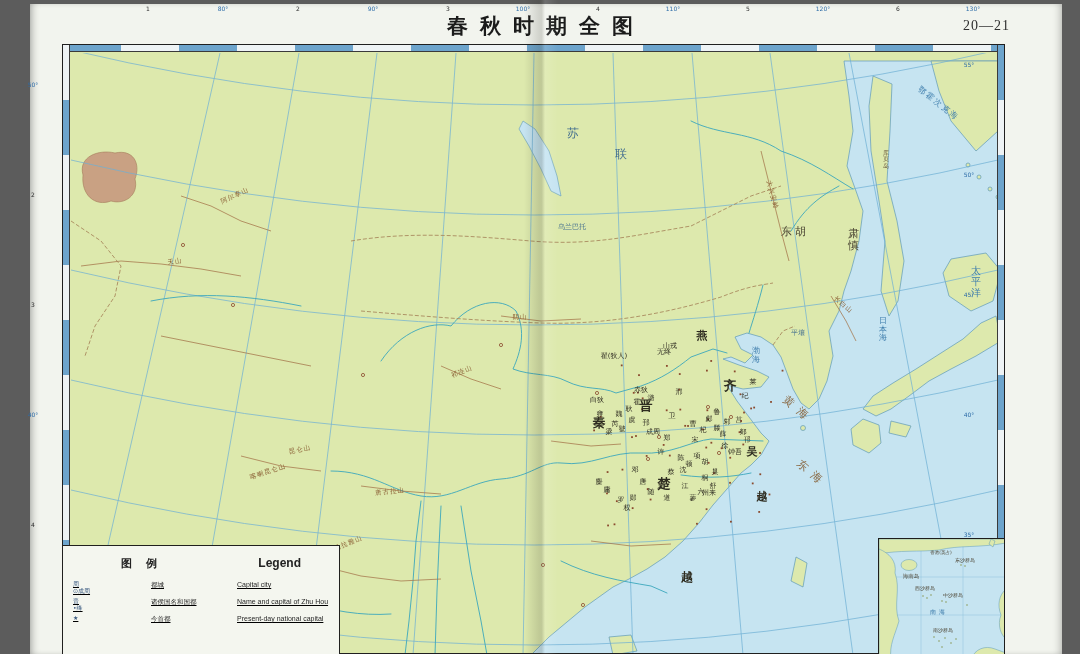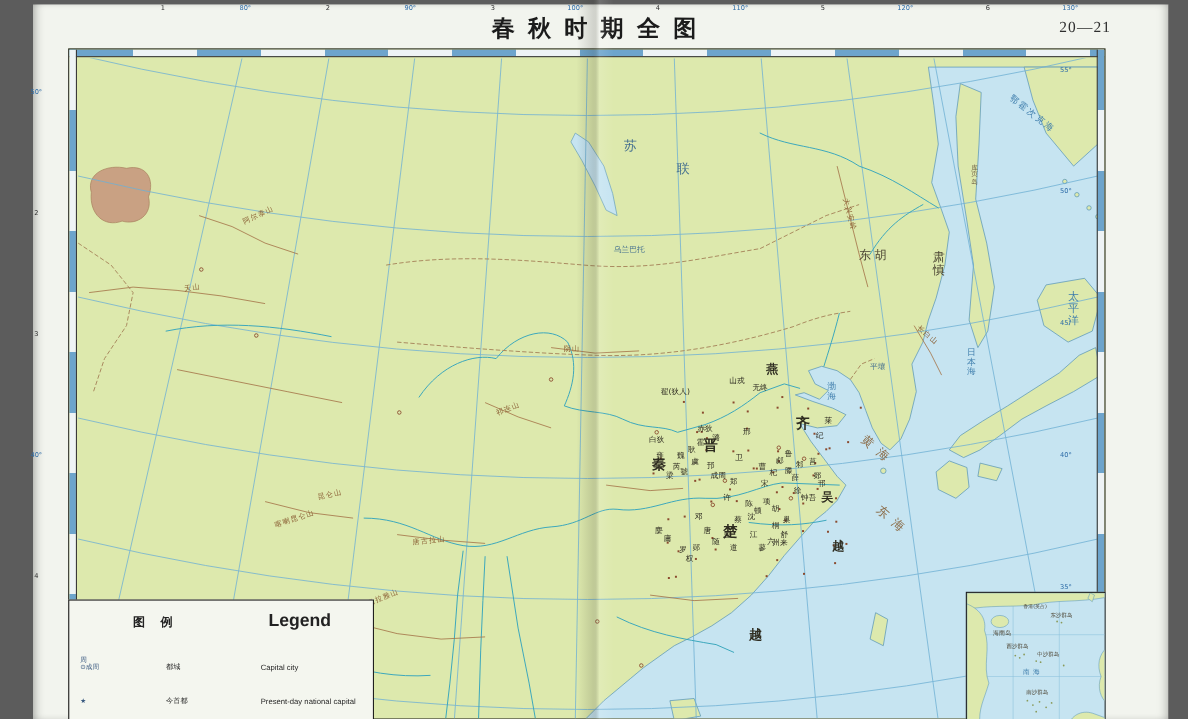"无终" span.ml { left: 691px -> 664px }
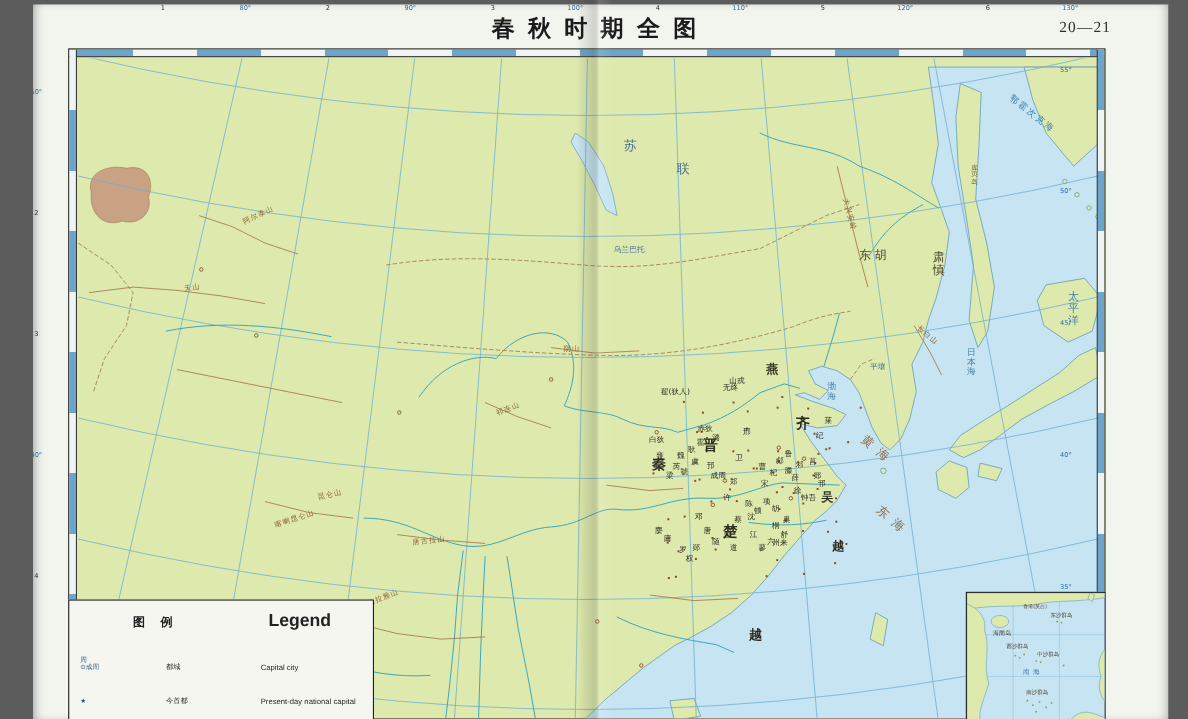"Legend" #legend-en { font-size: 16px -> 12px }
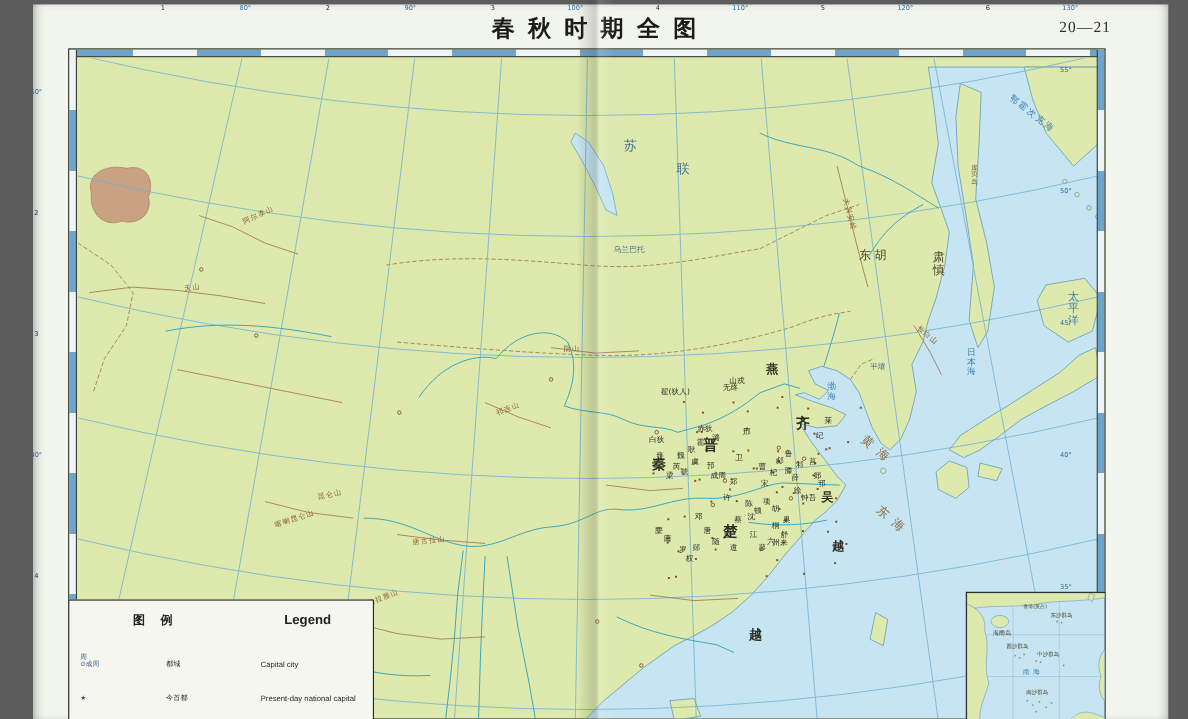"都城" .lrow { align-items: flex-end -> flex-start; margin: 18px 0 -> 4px 0; text-decoration: none -> underline }
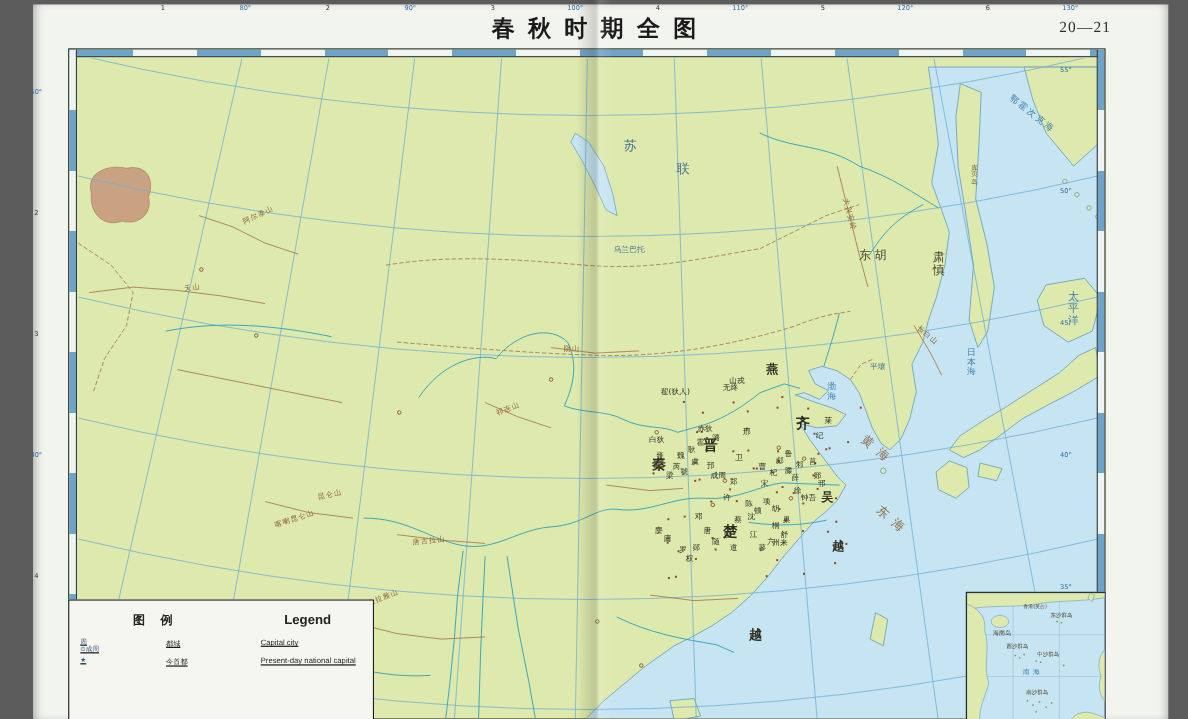"诸侯国名和国都" div.lrow { html: none -> <div> <span>晋 •绛</span> <span>诸侯国名和国都</span> <span>Name and capital of Zhu Hou</span> </div> }
